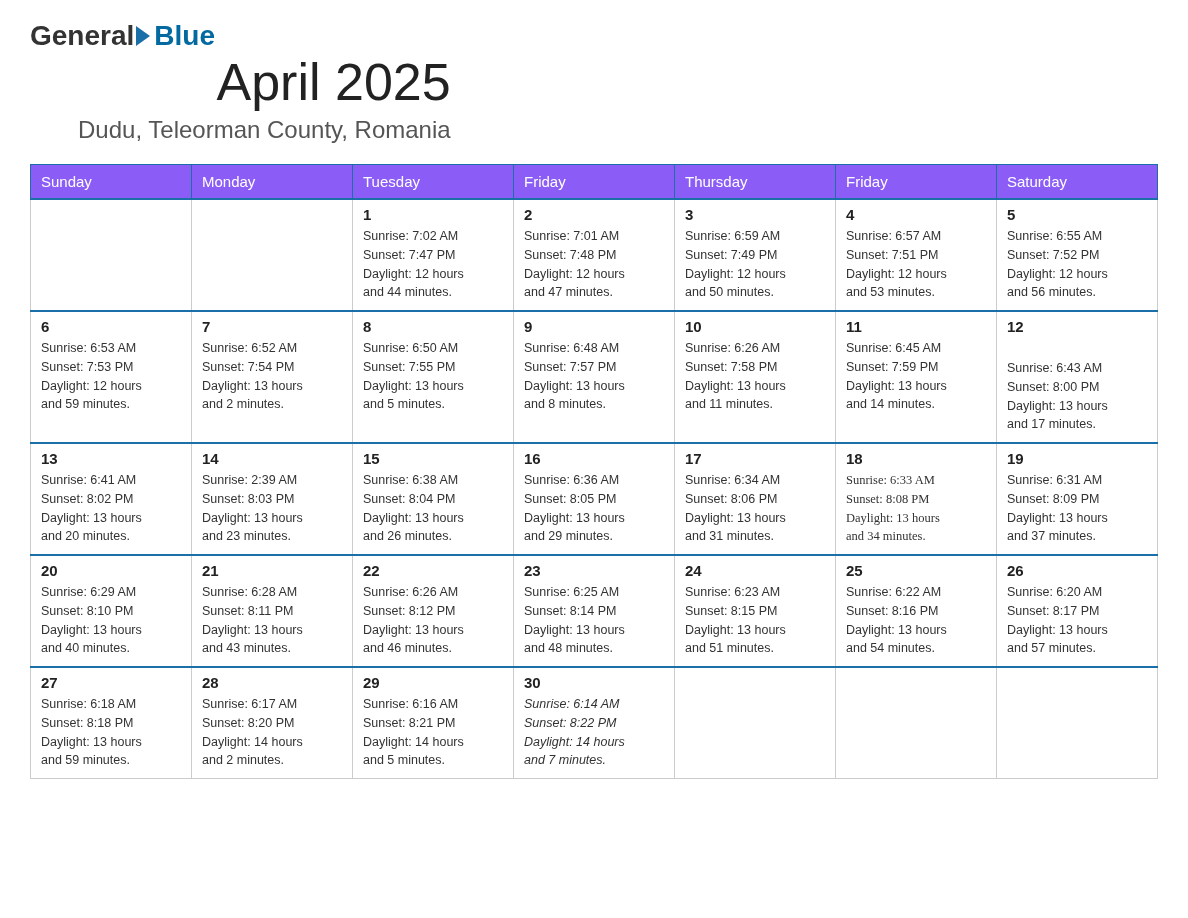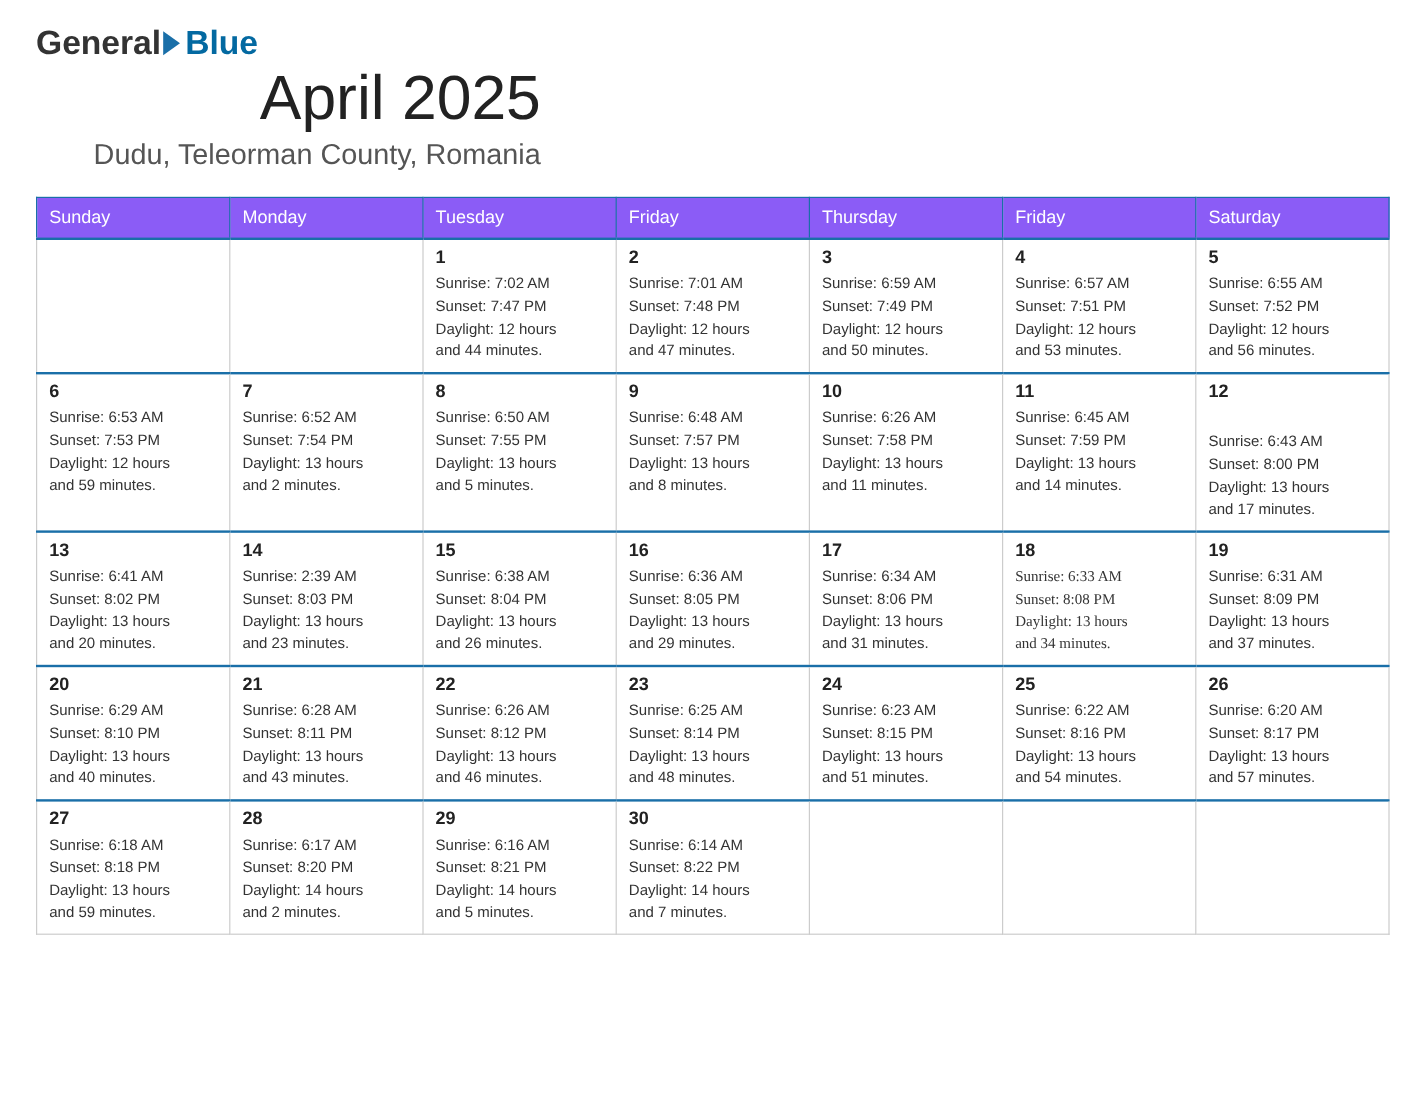"Sunrise: 6:14 AM" div.day-info { font-style: none -> italic }
